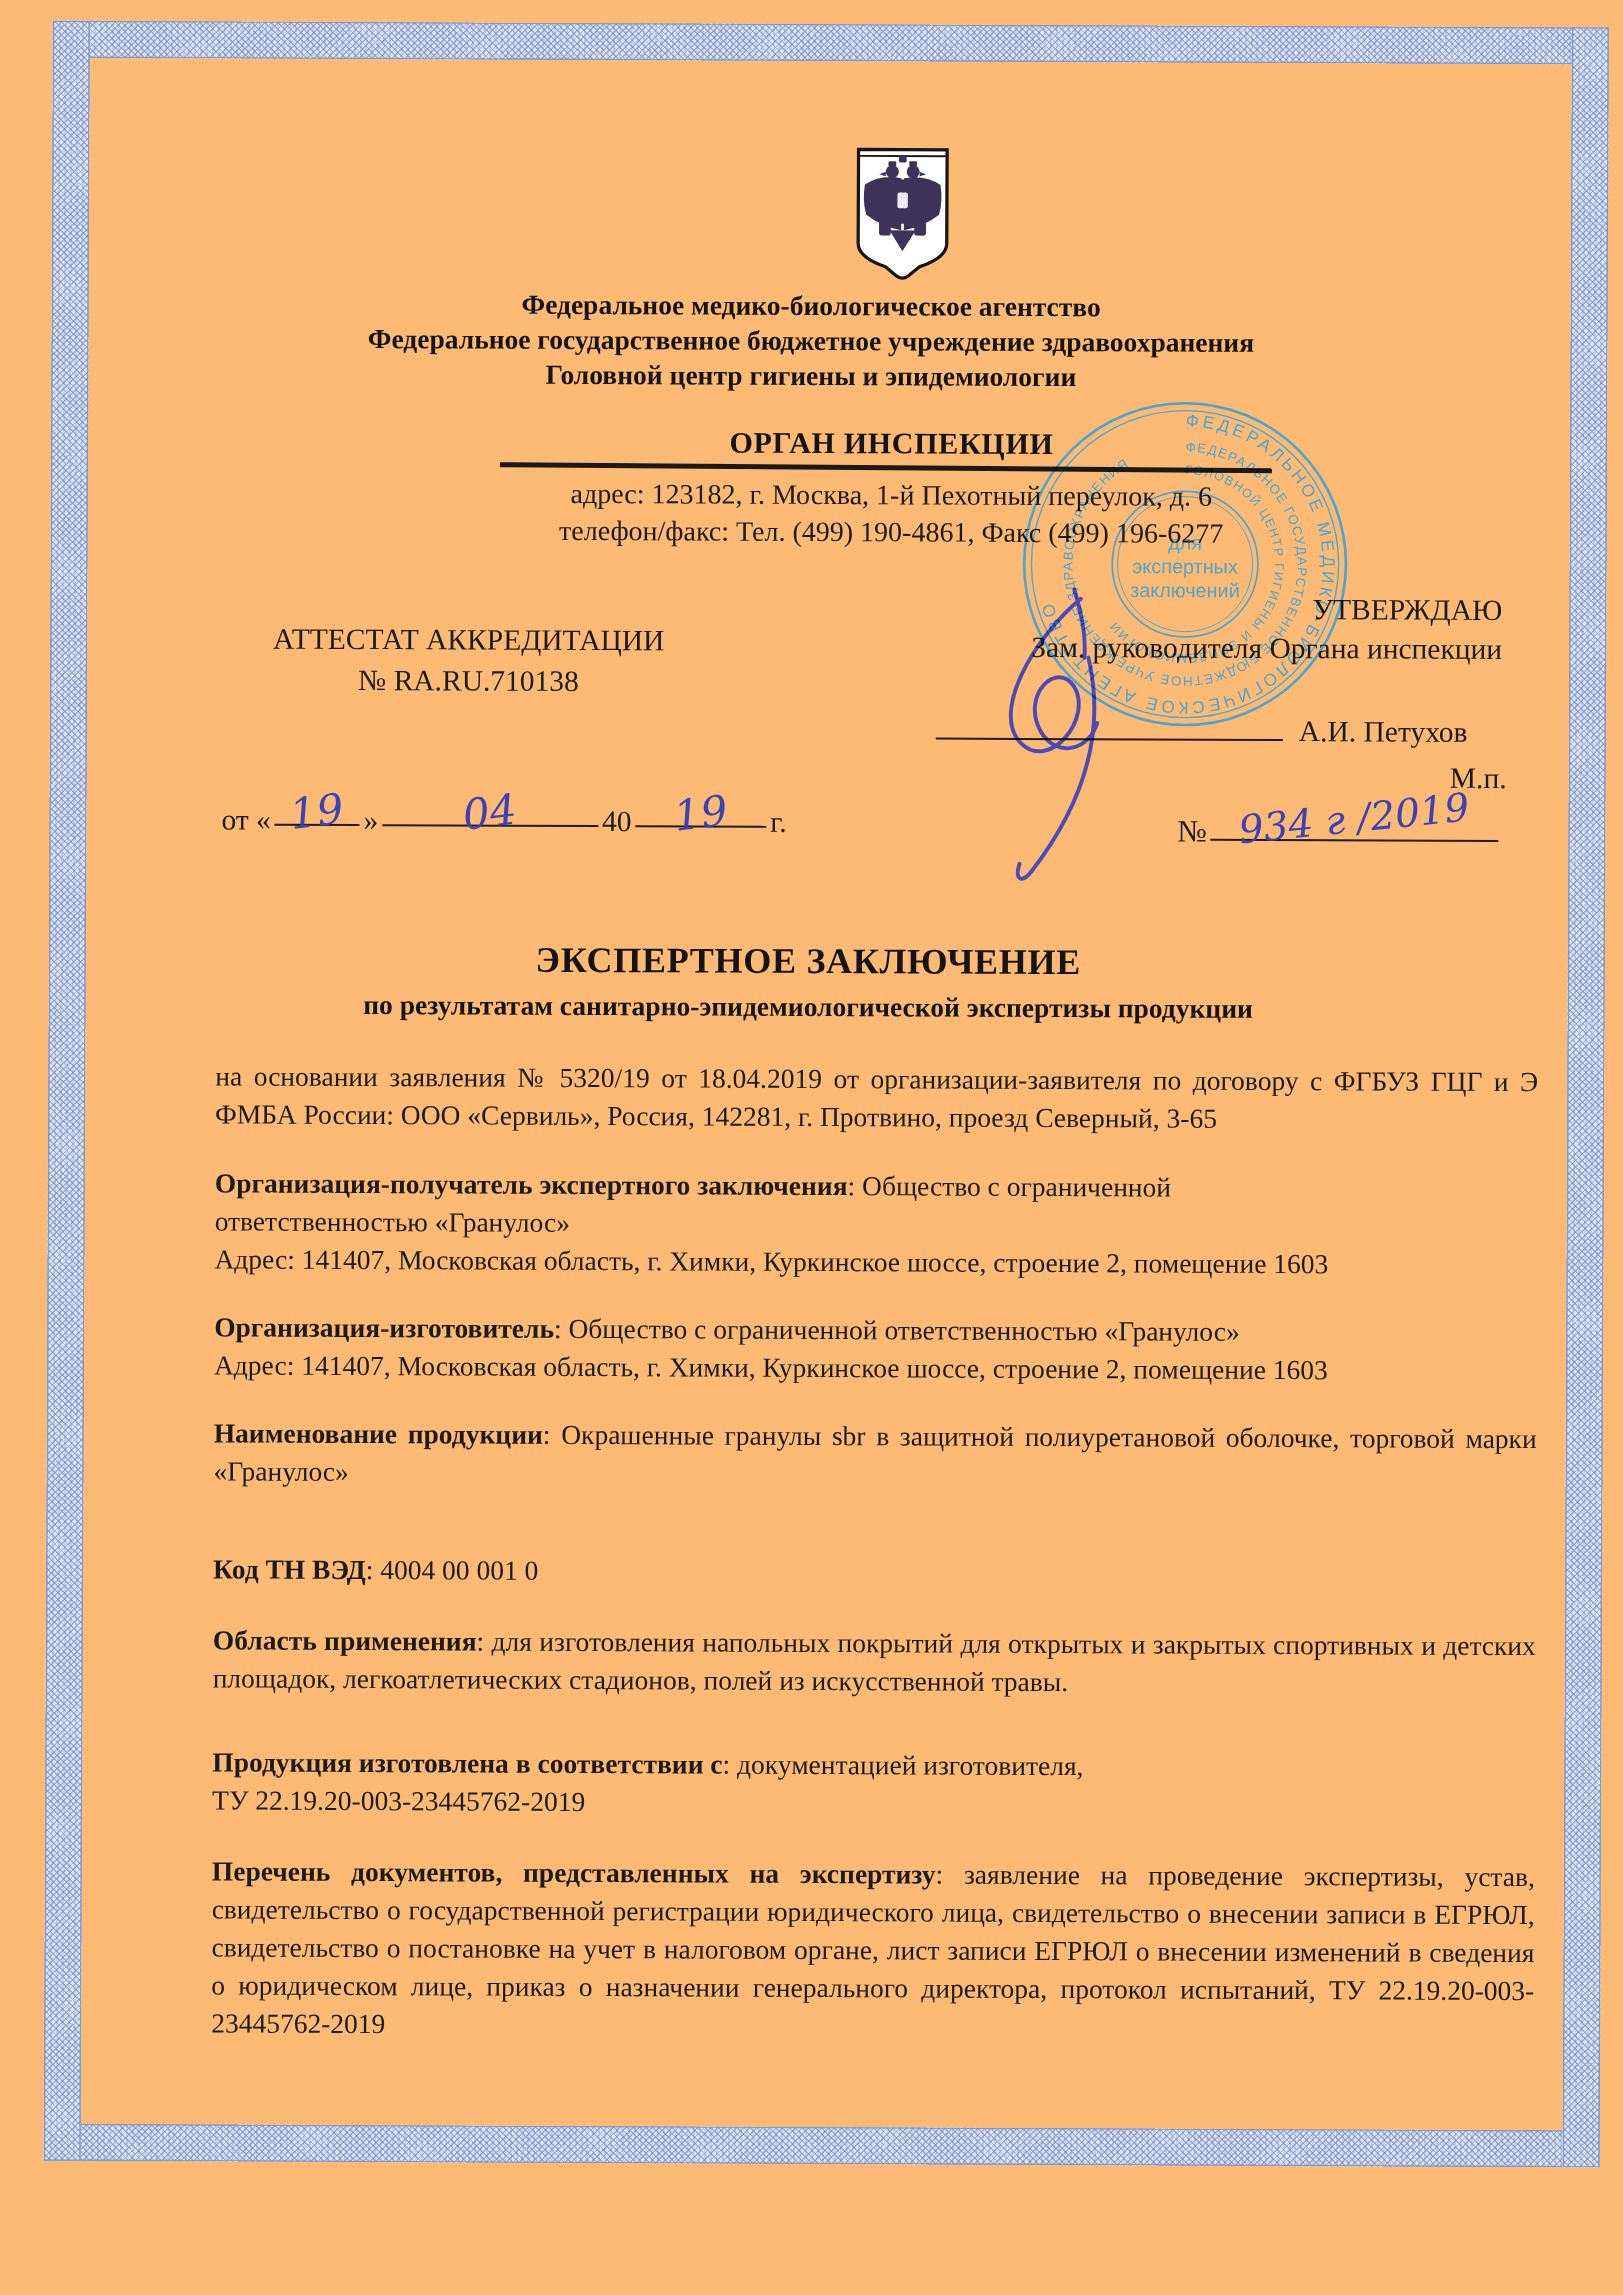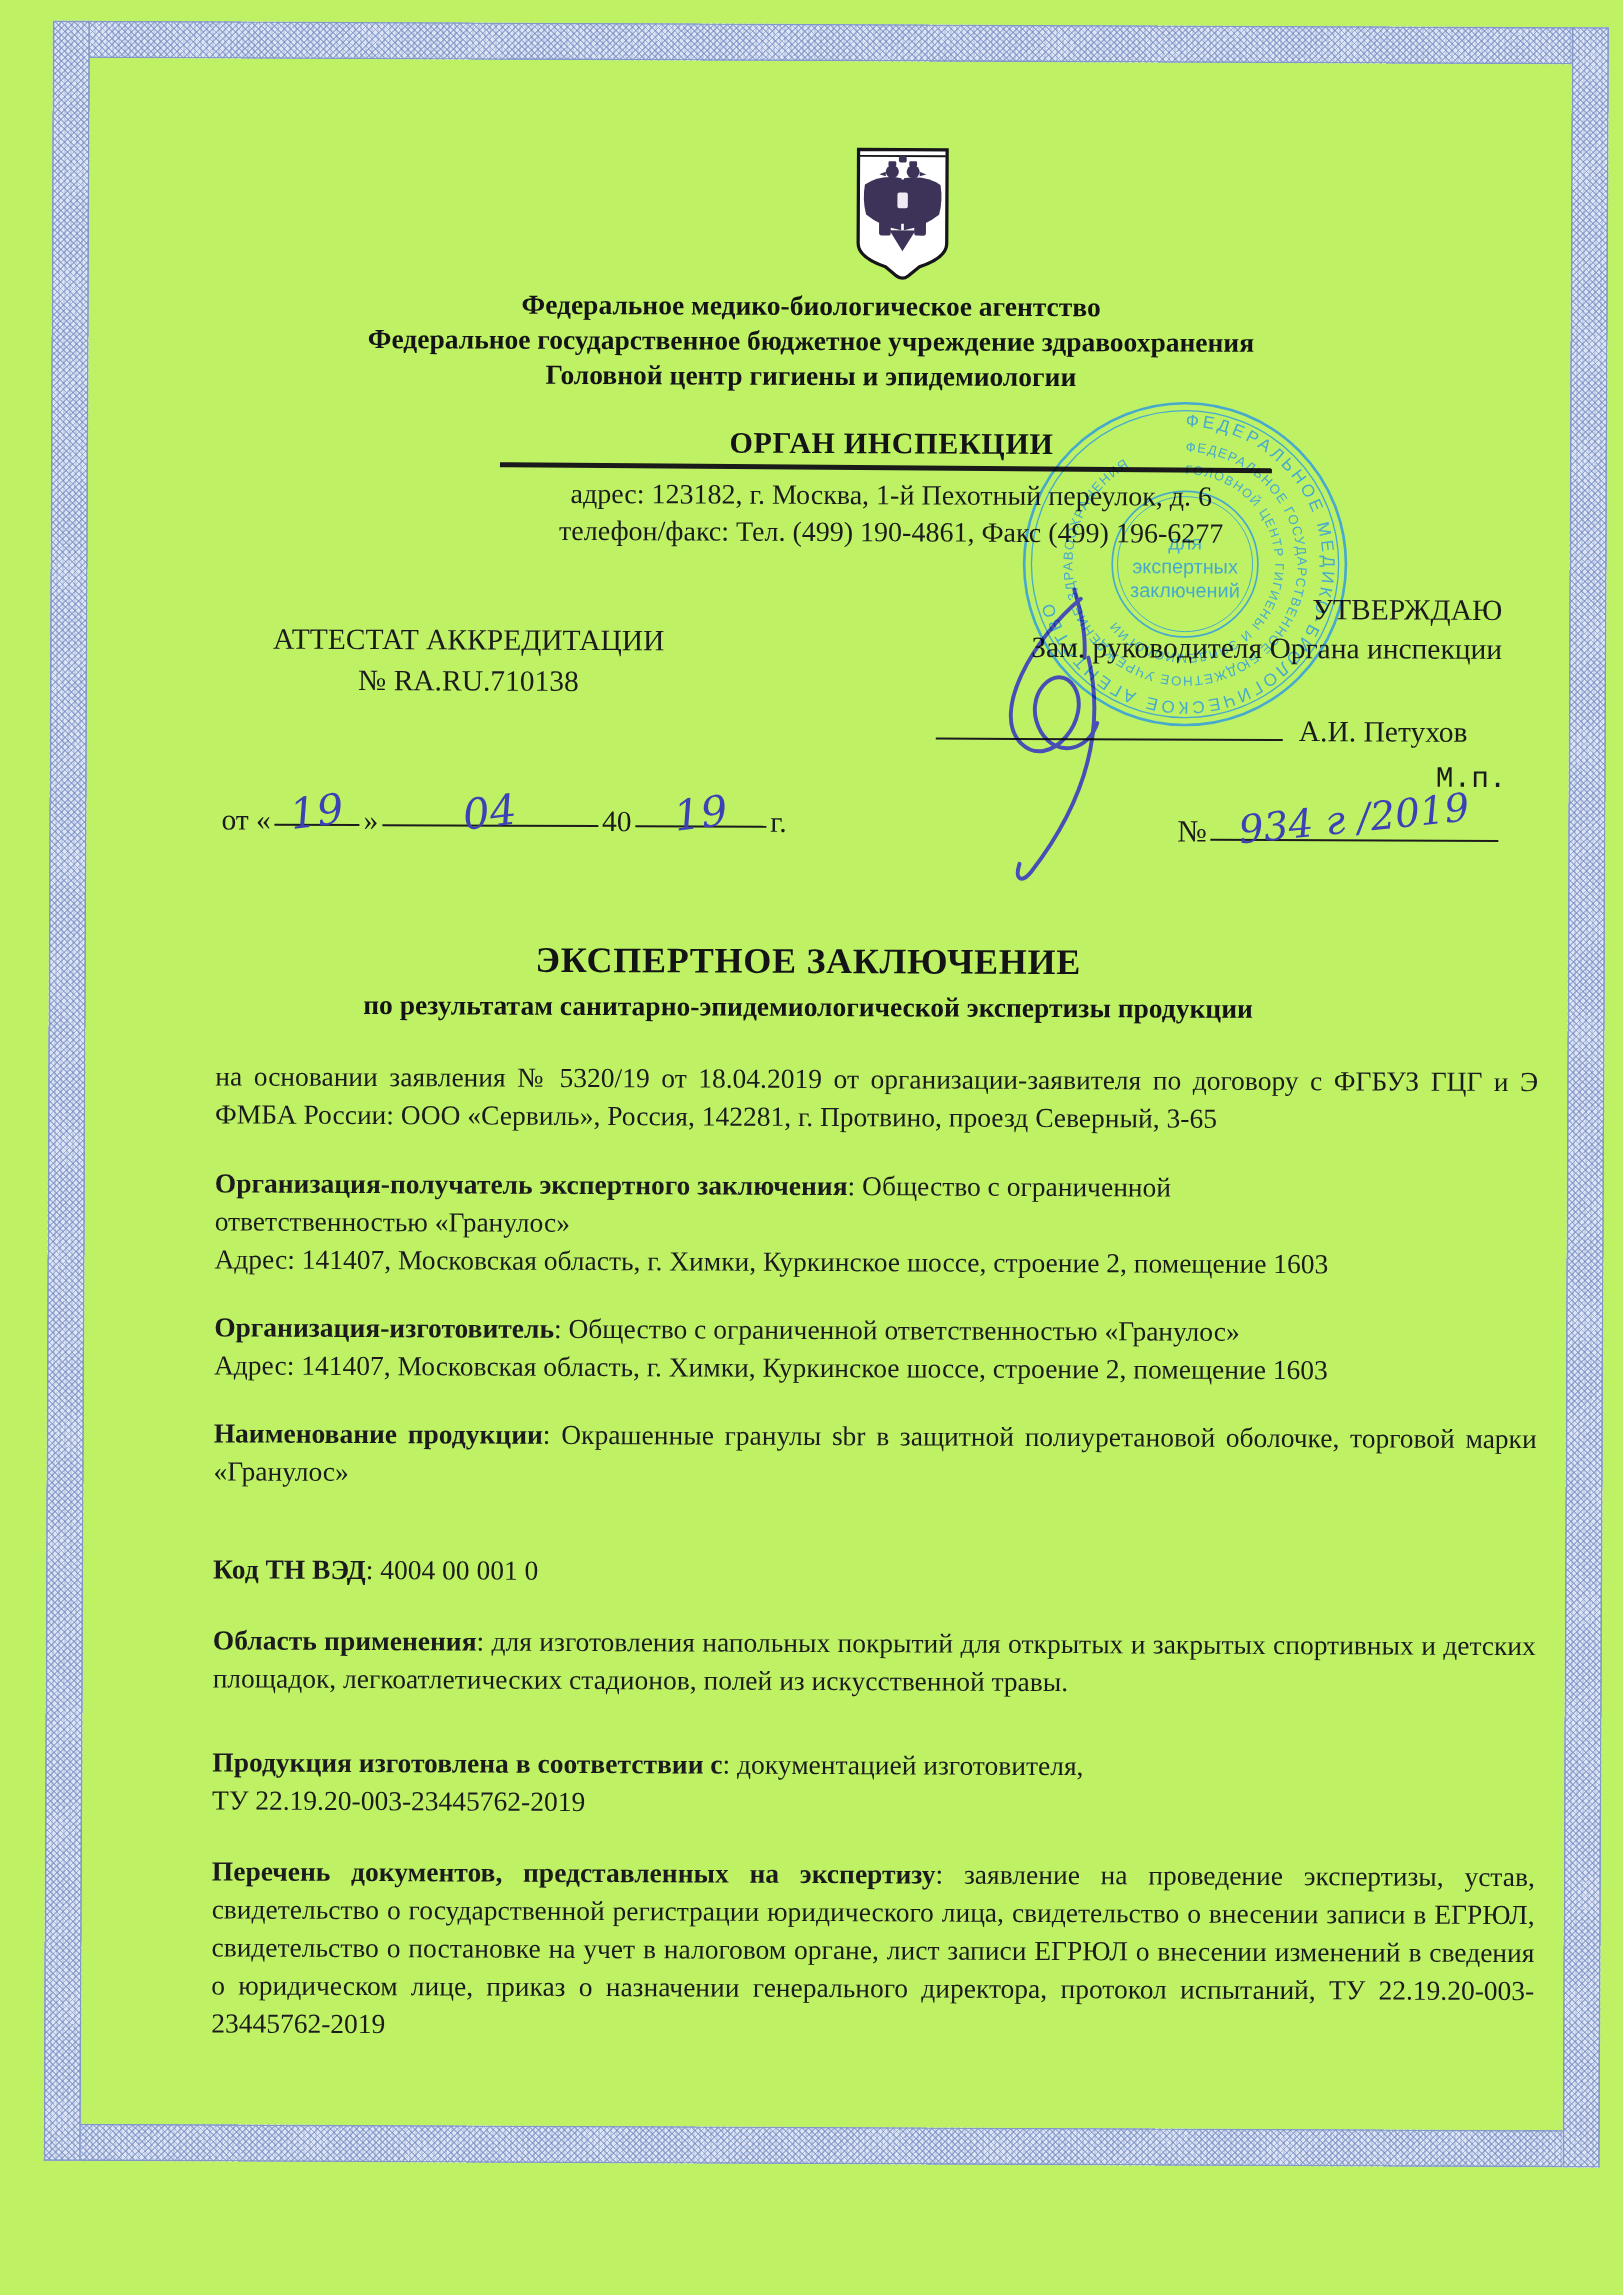"Федеральное медико-биологическое" .sheet { background: #bef264 -> #fdba74 }
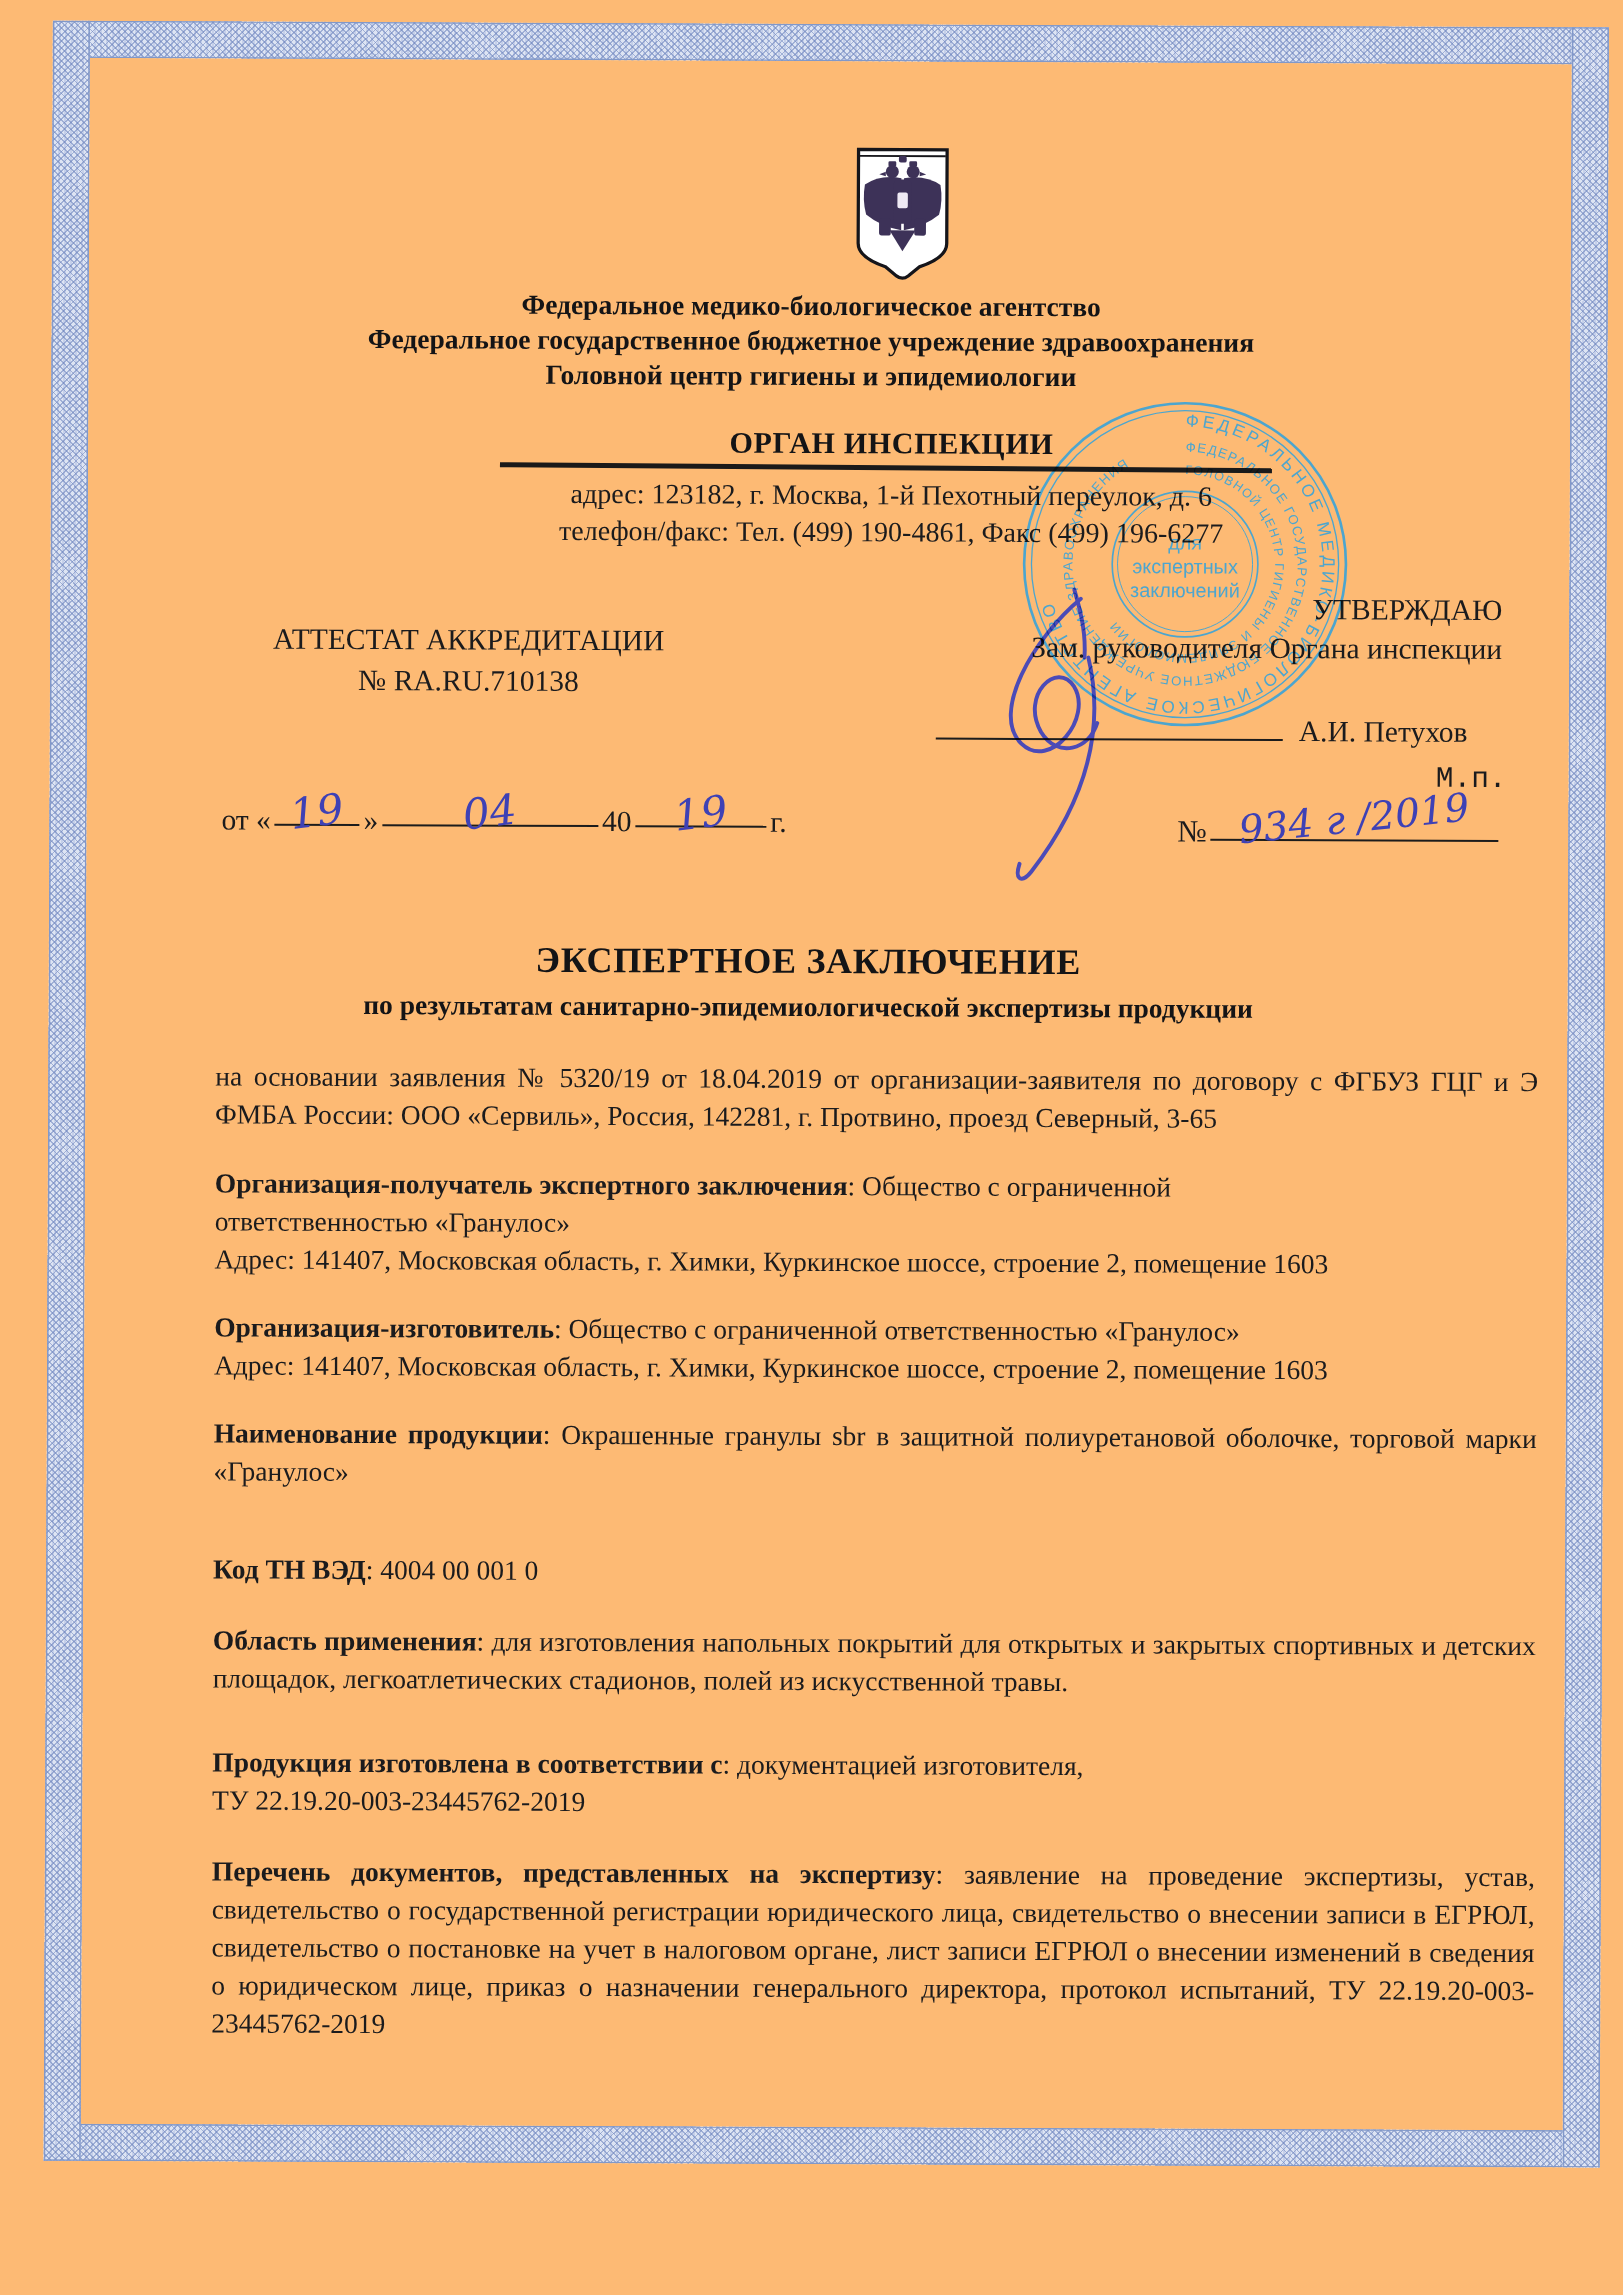"М.п." .mp { font-family: Liberation Mono, monospace -> none }
